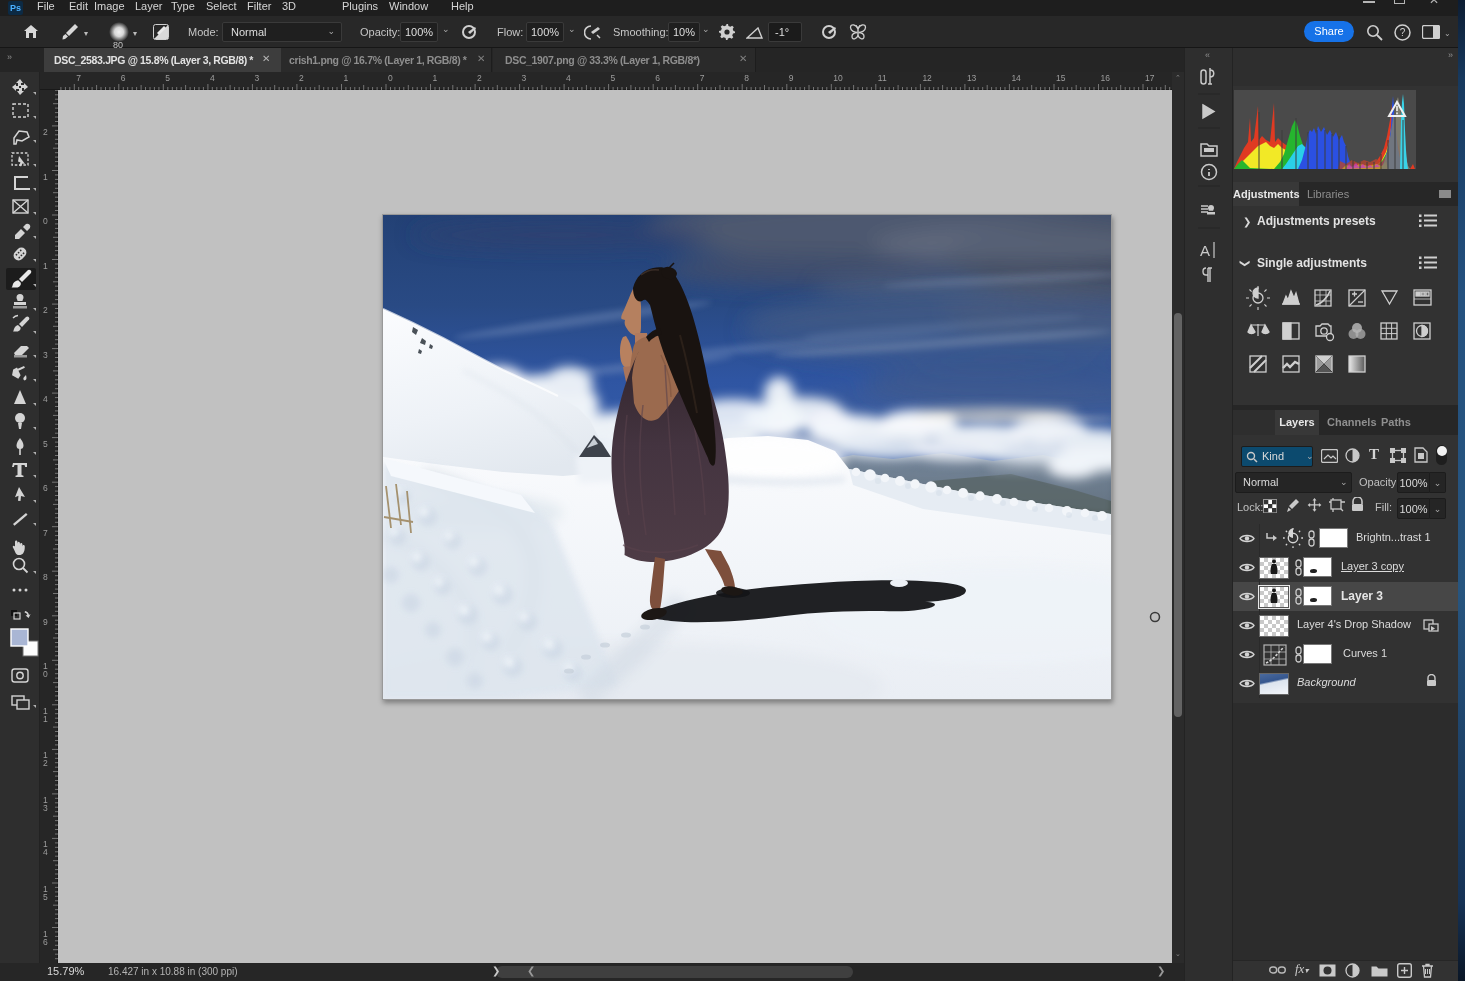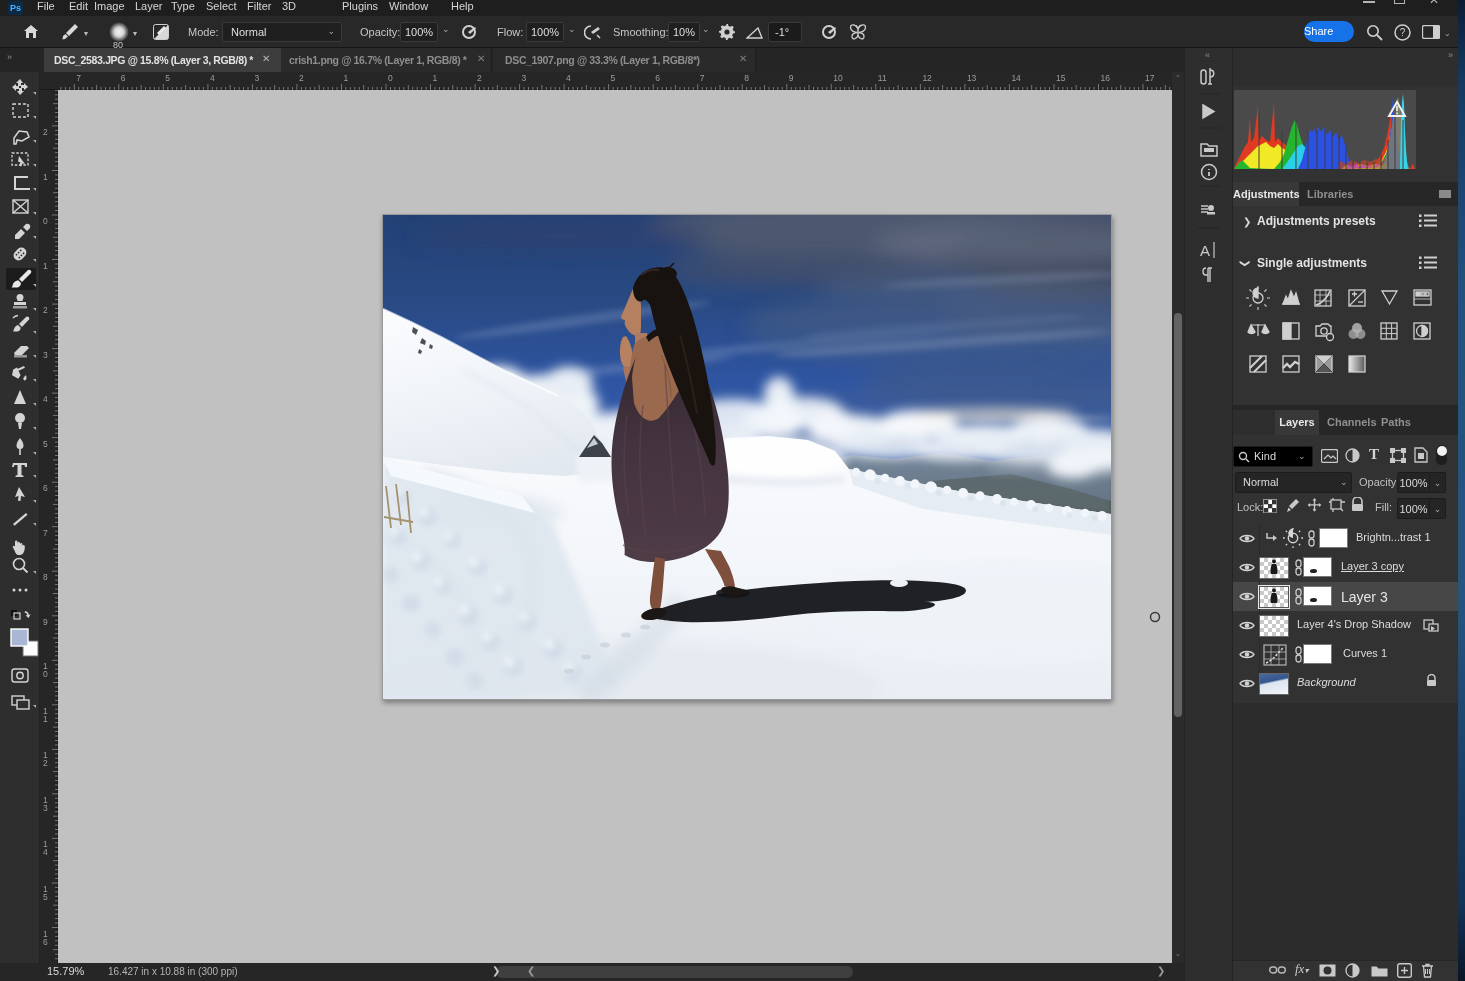"Share" div.abs { text-align: none -> center }
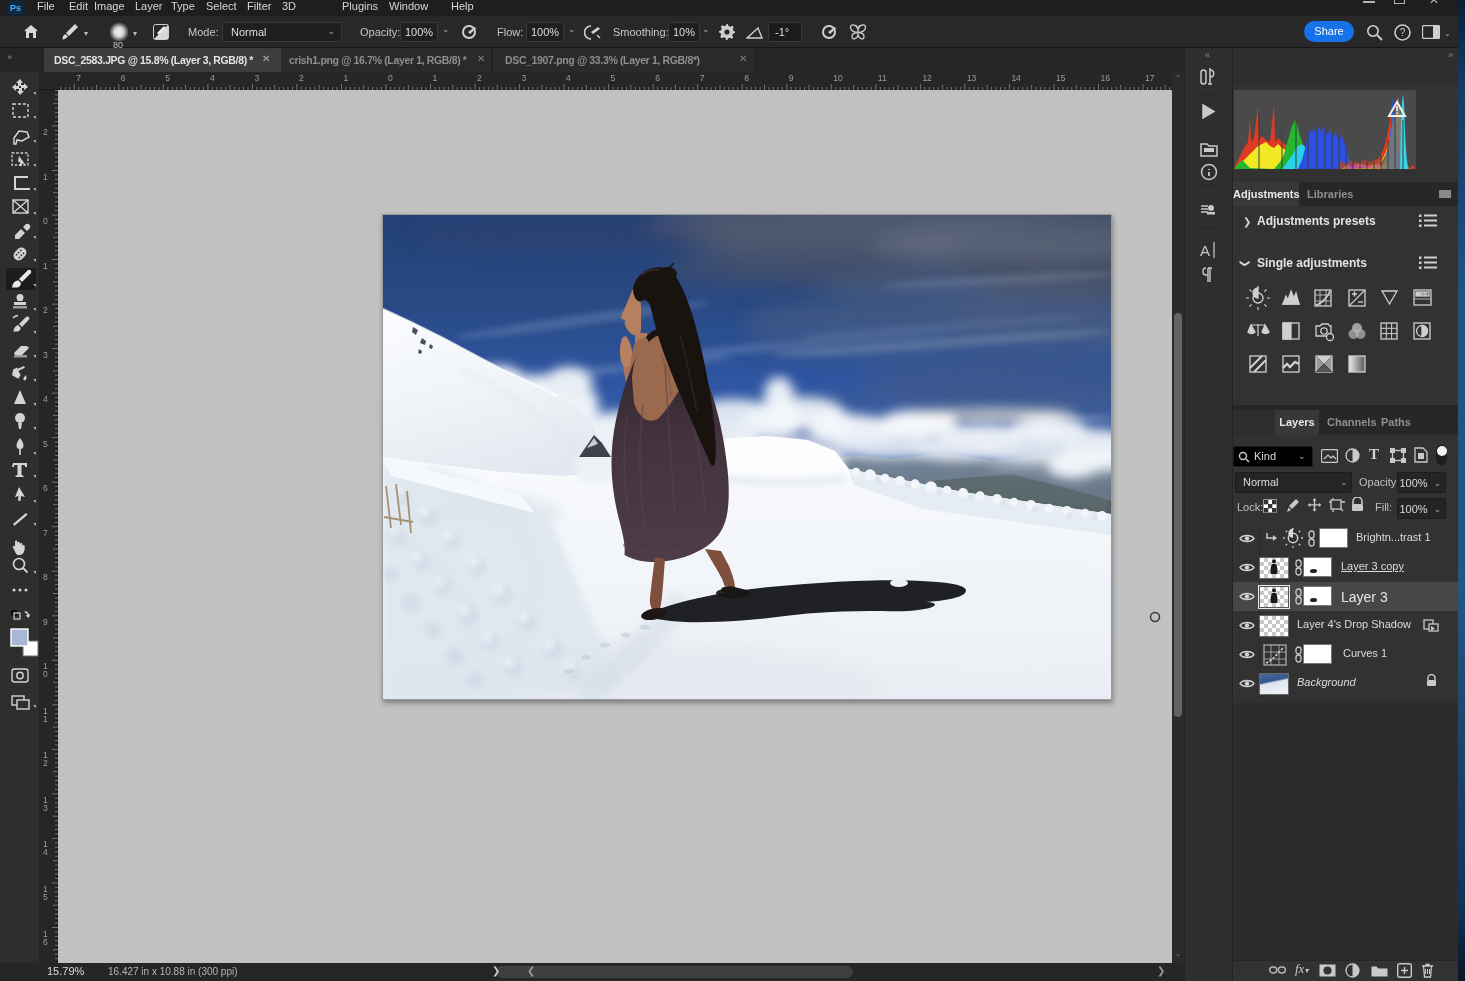"Libraries" div.abs { font-weight: bold -> normal }
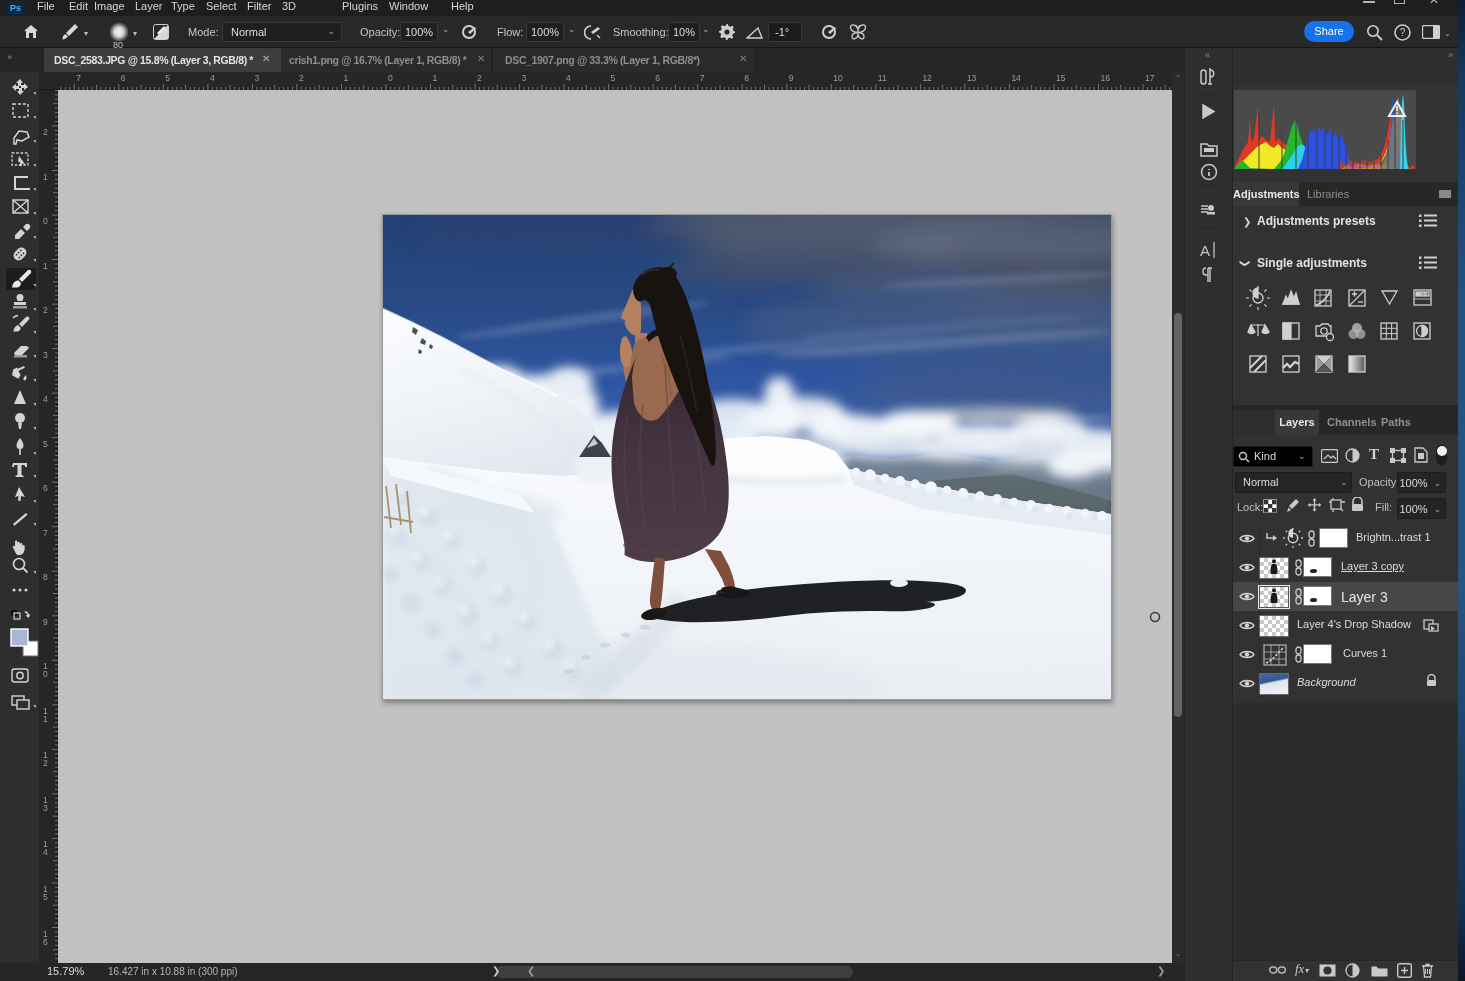"Kind" div.abs { background: #000000 -> #0c4a6e; left: 0 -> 8px; width: 80px -> 72px }
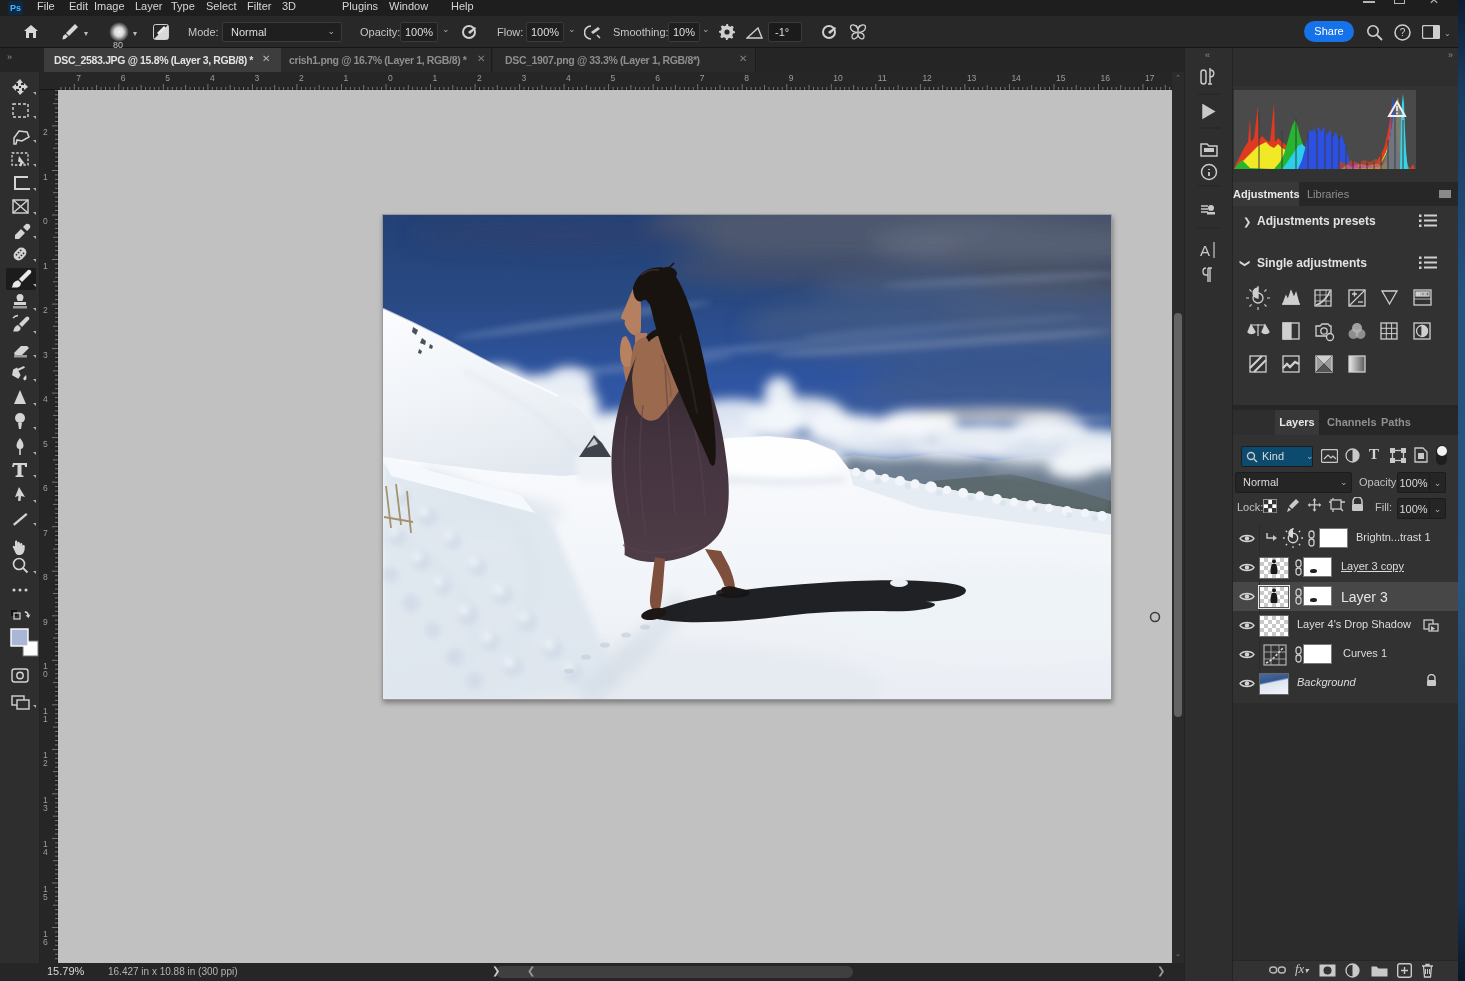"Layer 3" span.abs { font-size: 14px -> 12px; font-weight: none -> bold }
